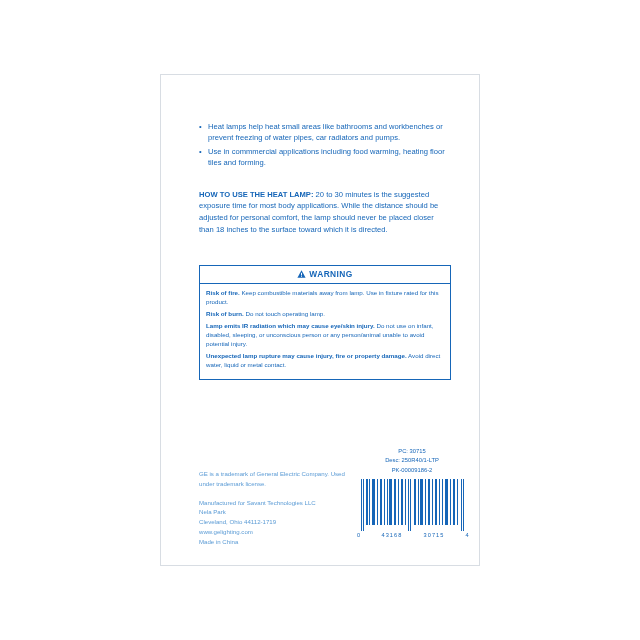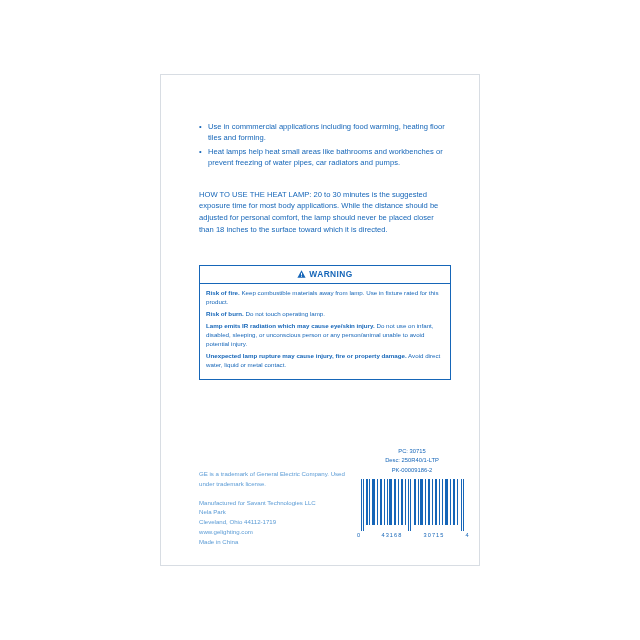"Use in commmercial applications" li { order: before "Heat lamps help heat small" -> after "Heat lamps help heat small" }
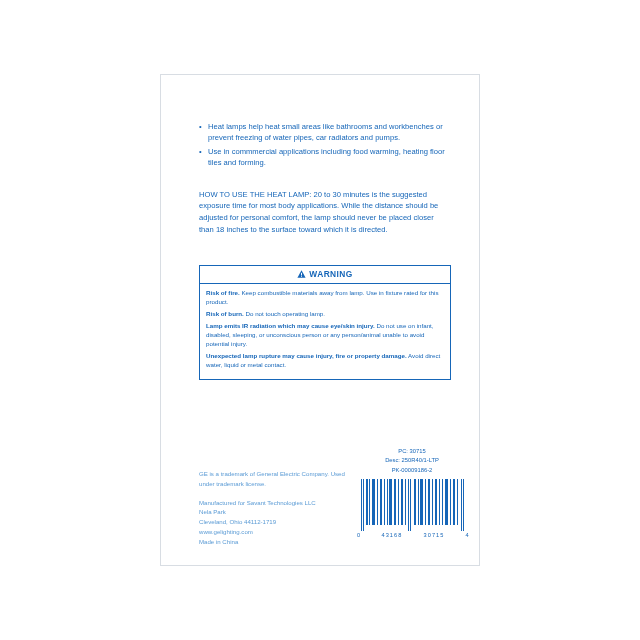"HOW TO USE THE HEAT" .howto b { font-weight: normal -> bold }
